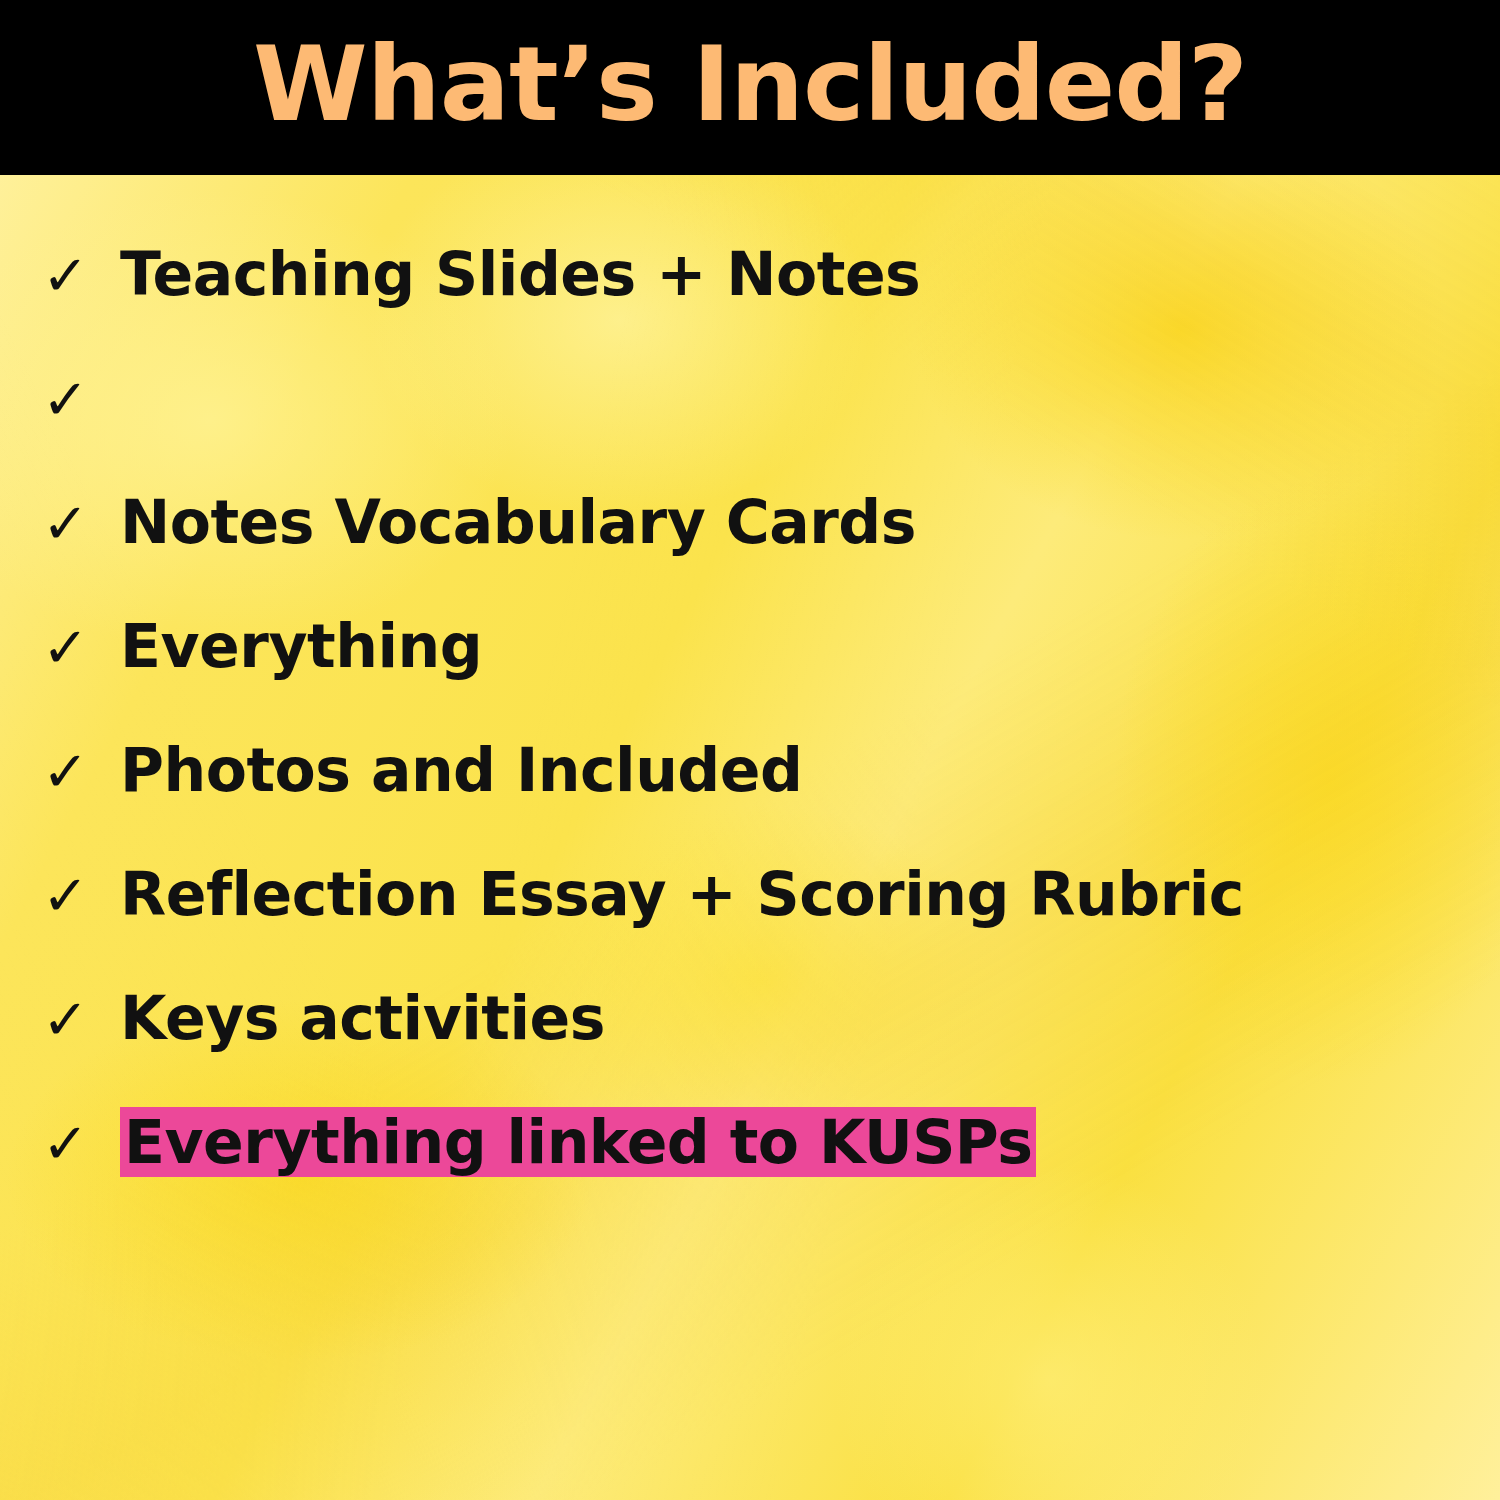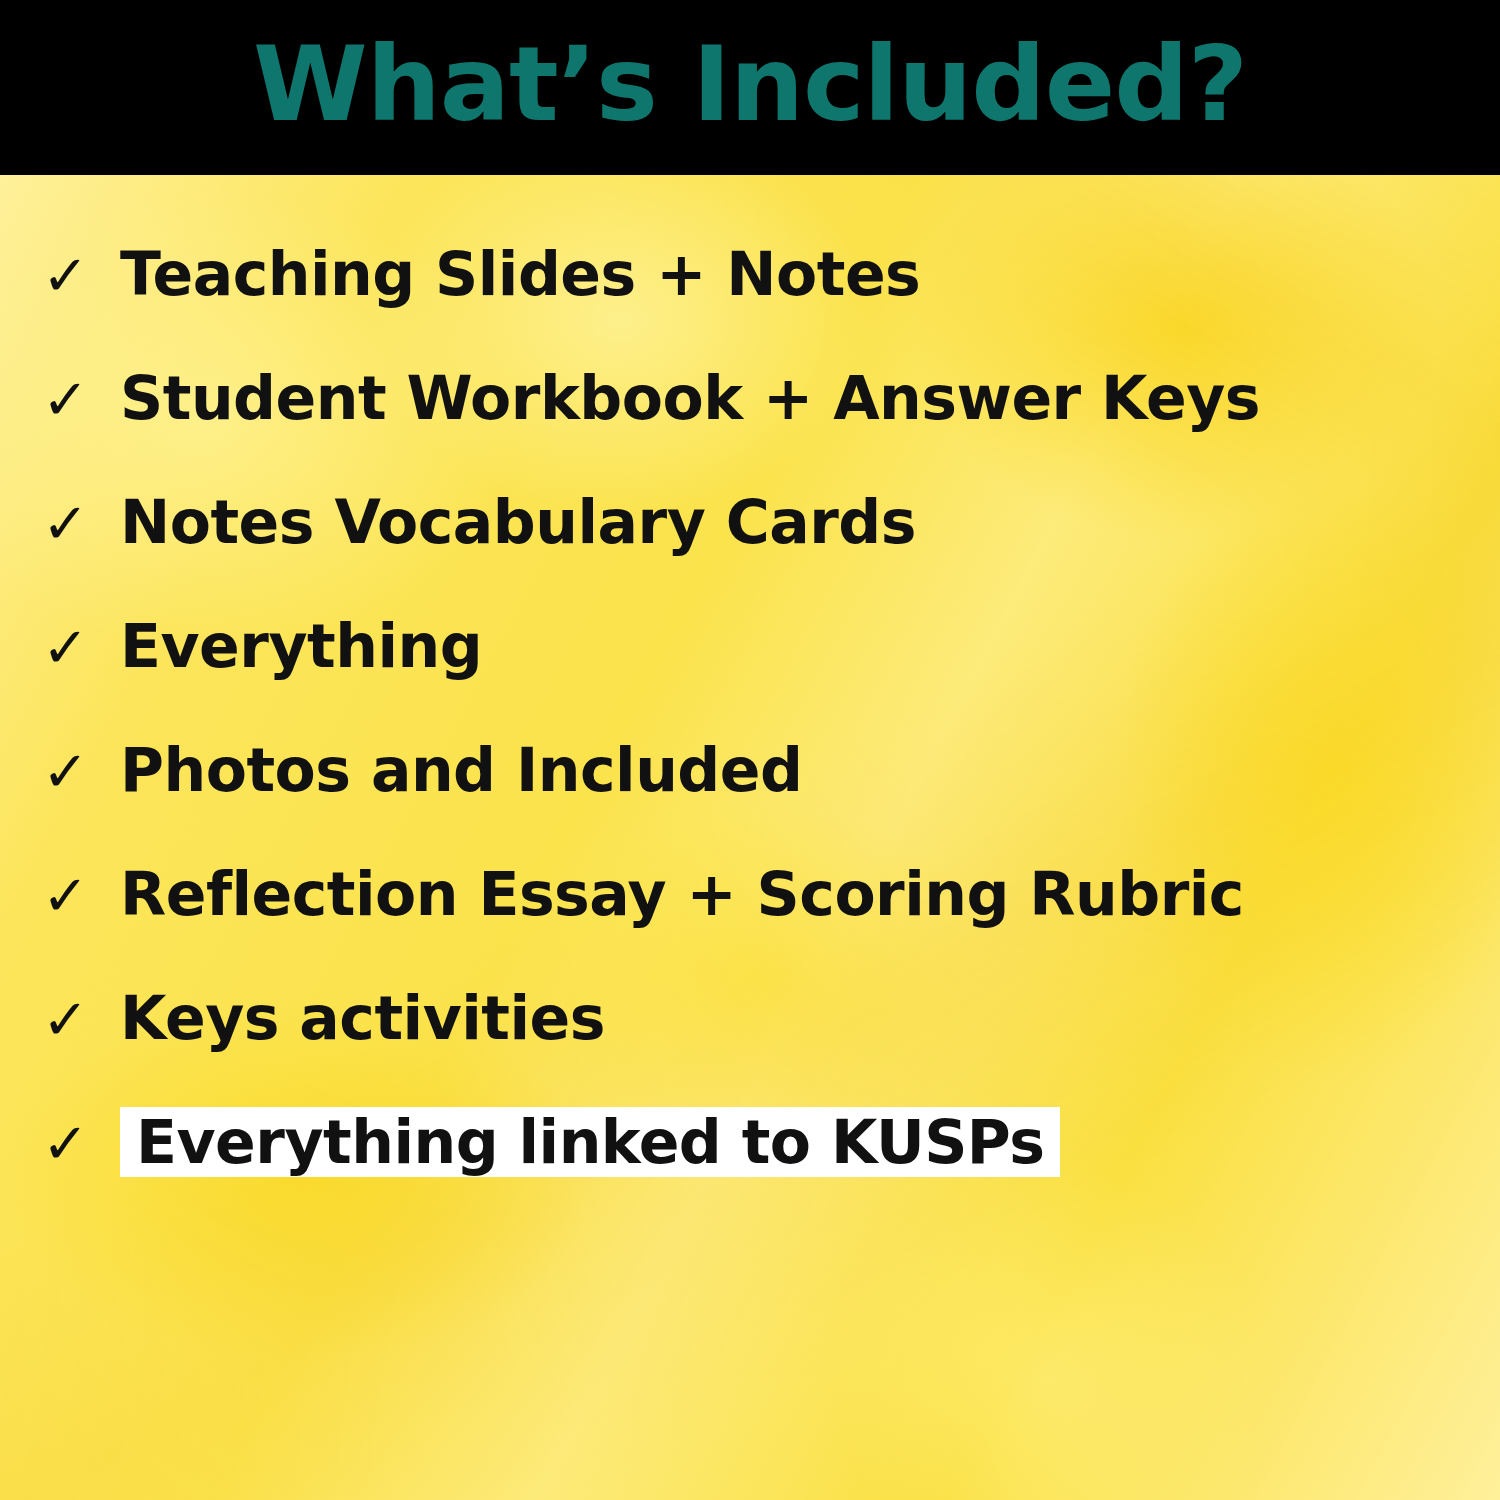"What’s Included?" .header-title { color: #0f766e -> #fdba74 }
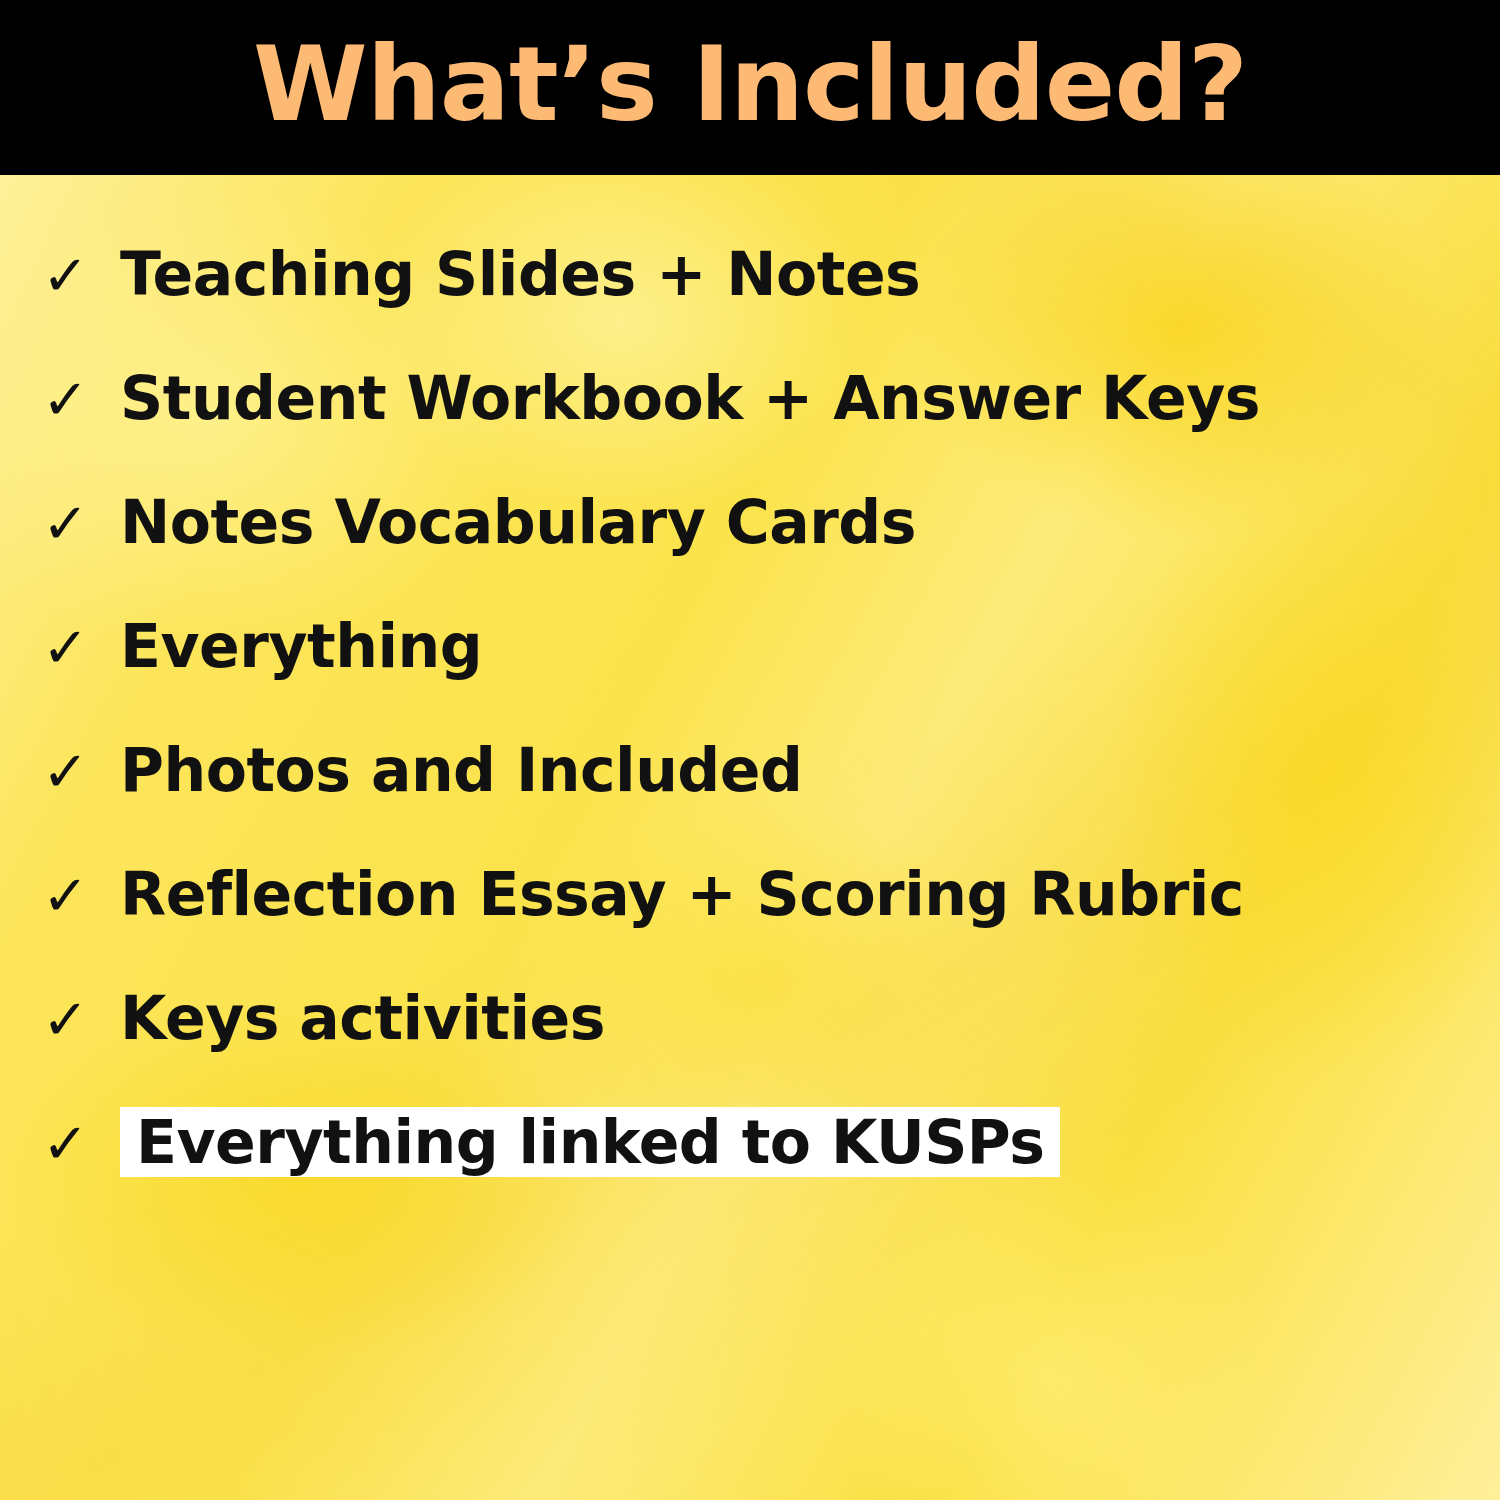"Student Workbook + Answer Keys" span.row-text { html: <span>Student Workbook + Answer Keys</span> -> none }
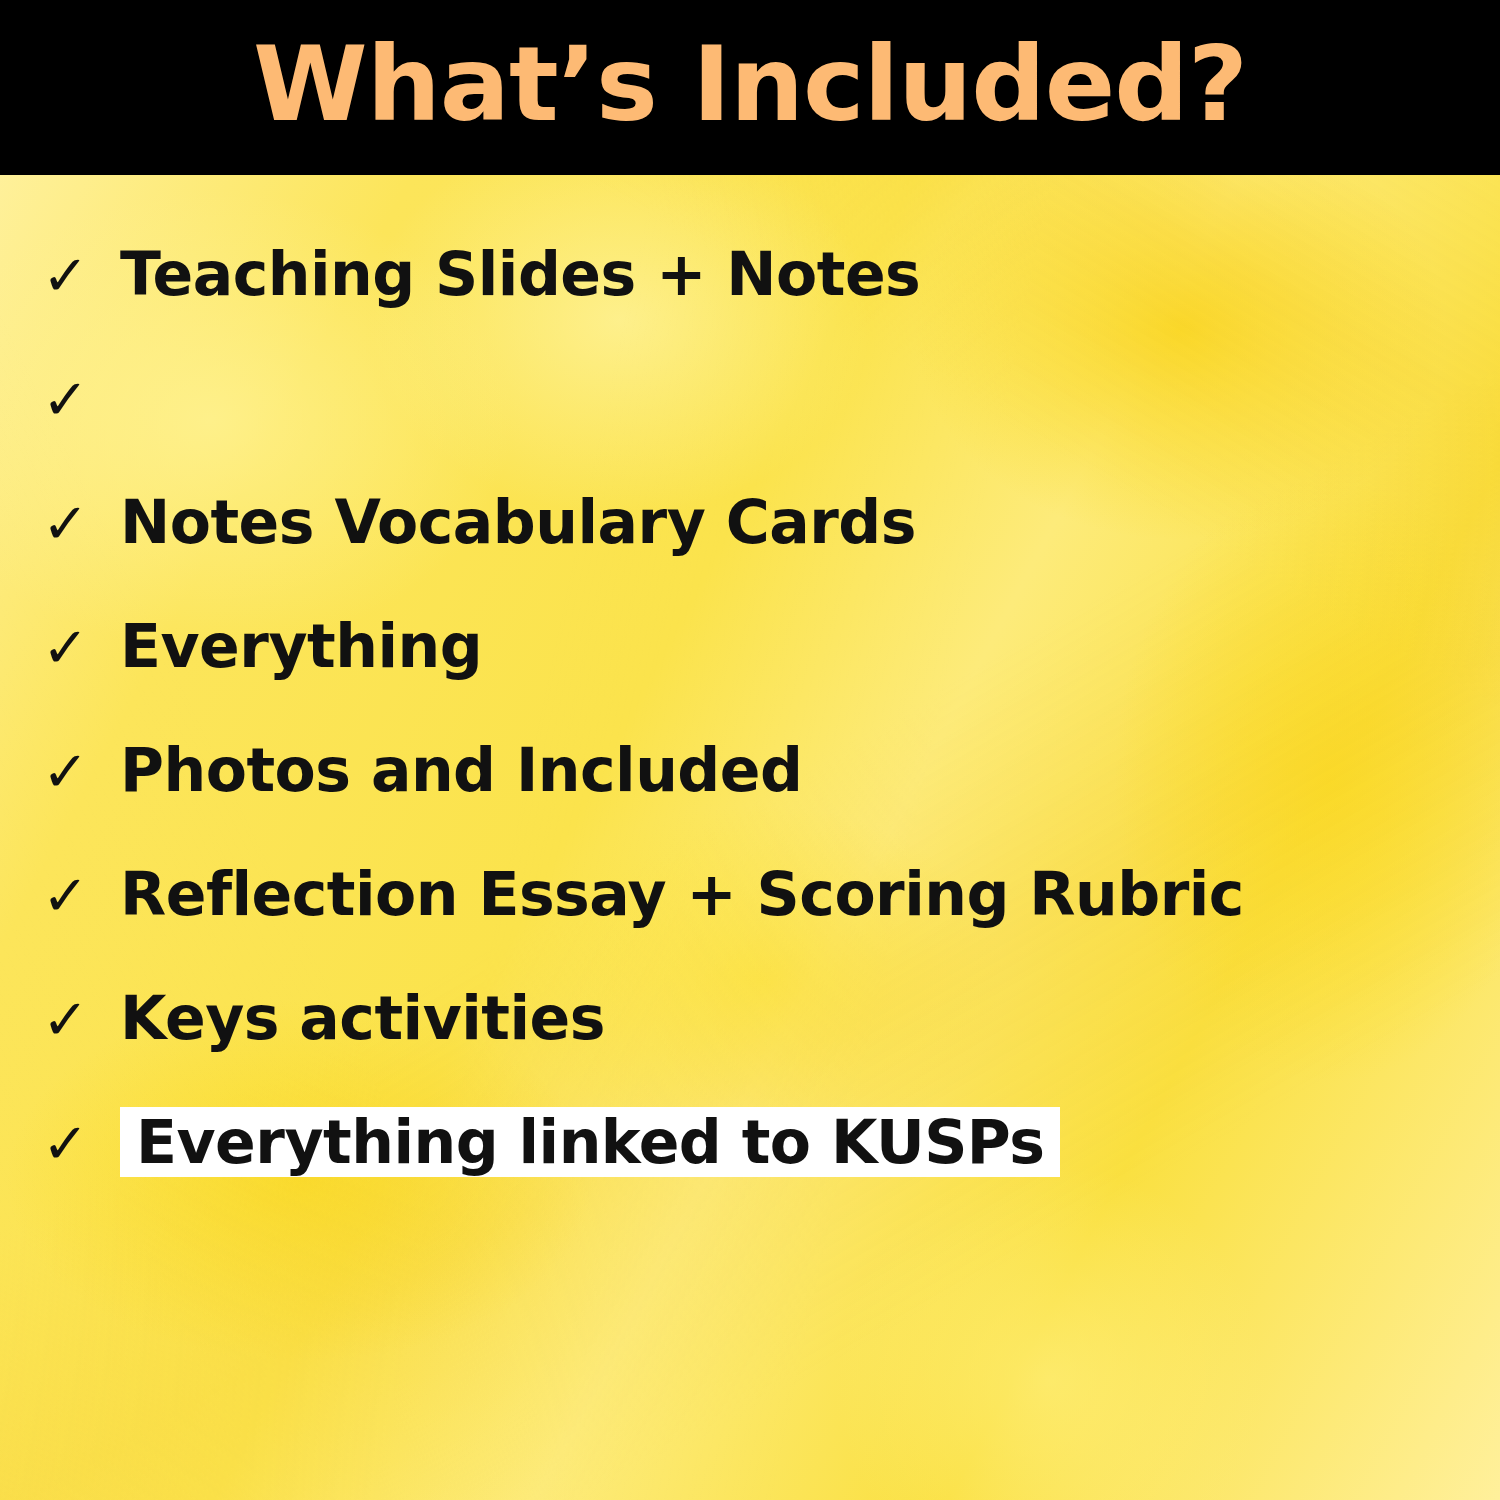"Everything linked to KUSPs" .row-text .hl { background: #ffffff -> #ec4899; padding: 0 16px -> 0 4px }
